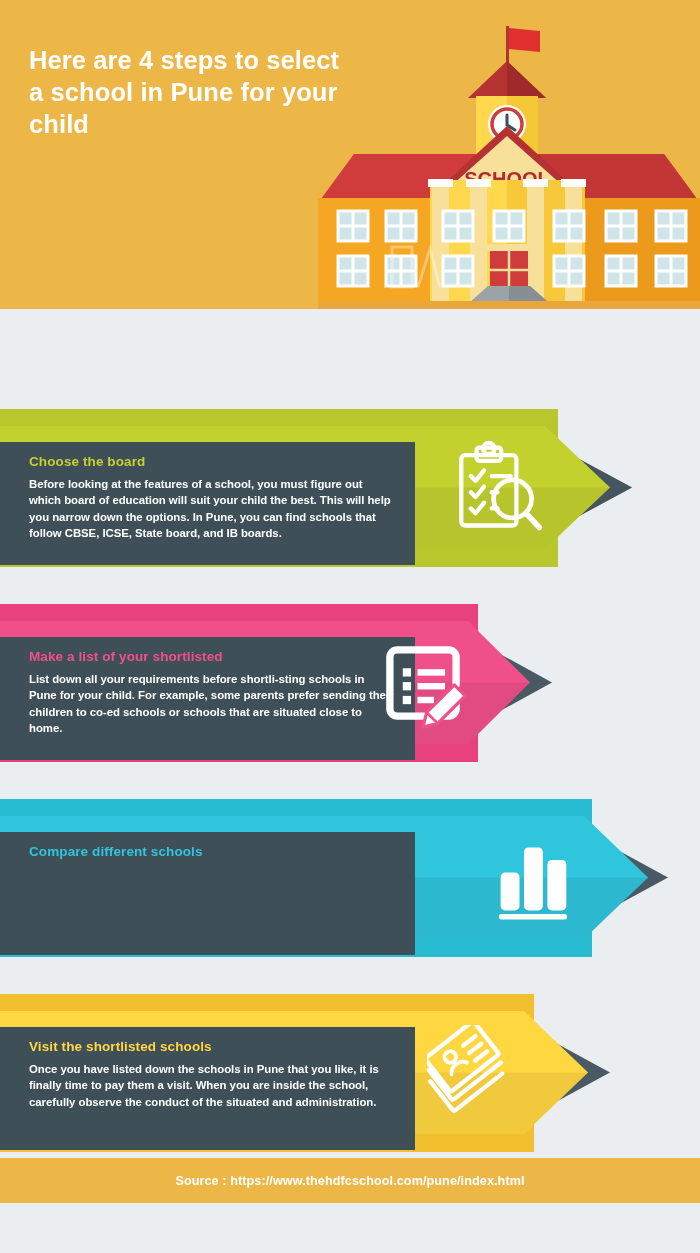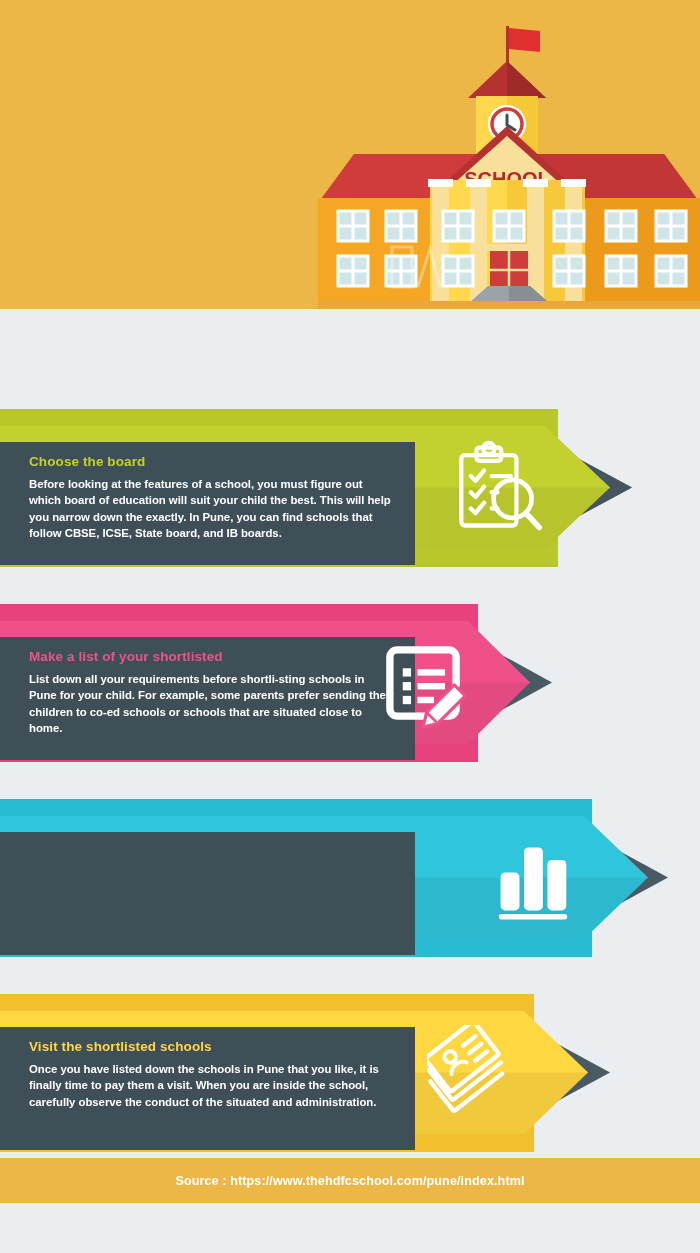"Here are 4 steps to" div.header-title { html: none -> <div>Here are 4 steps to select a school in Pune for your child</div> }
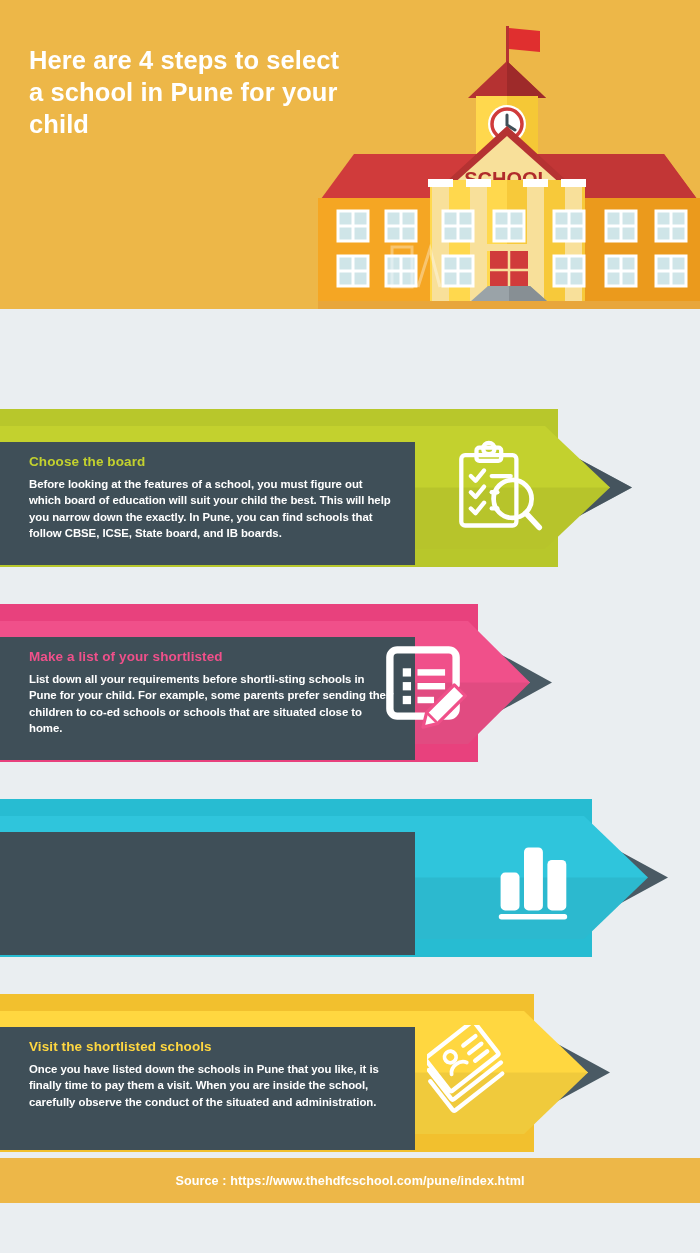"Before looking at the features" div.card-body { text: exactly -> options }
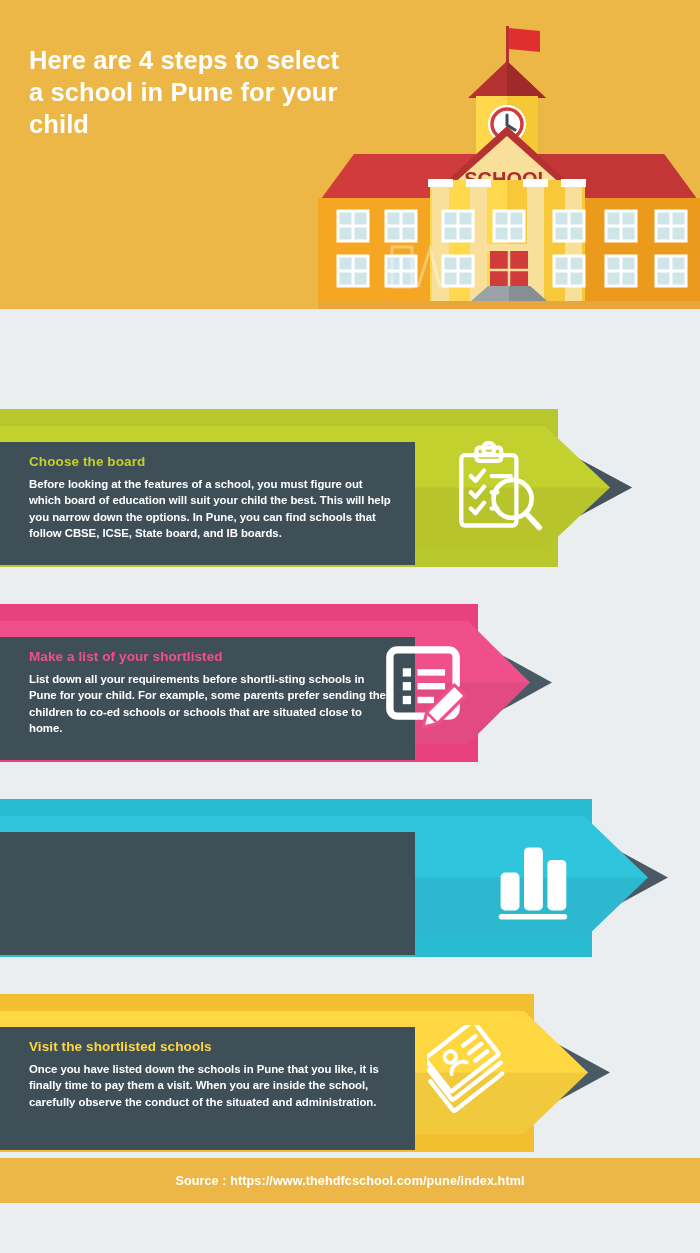"Compare different schools" div.card-title { html: none -> <div>Compare different schools</div> }
